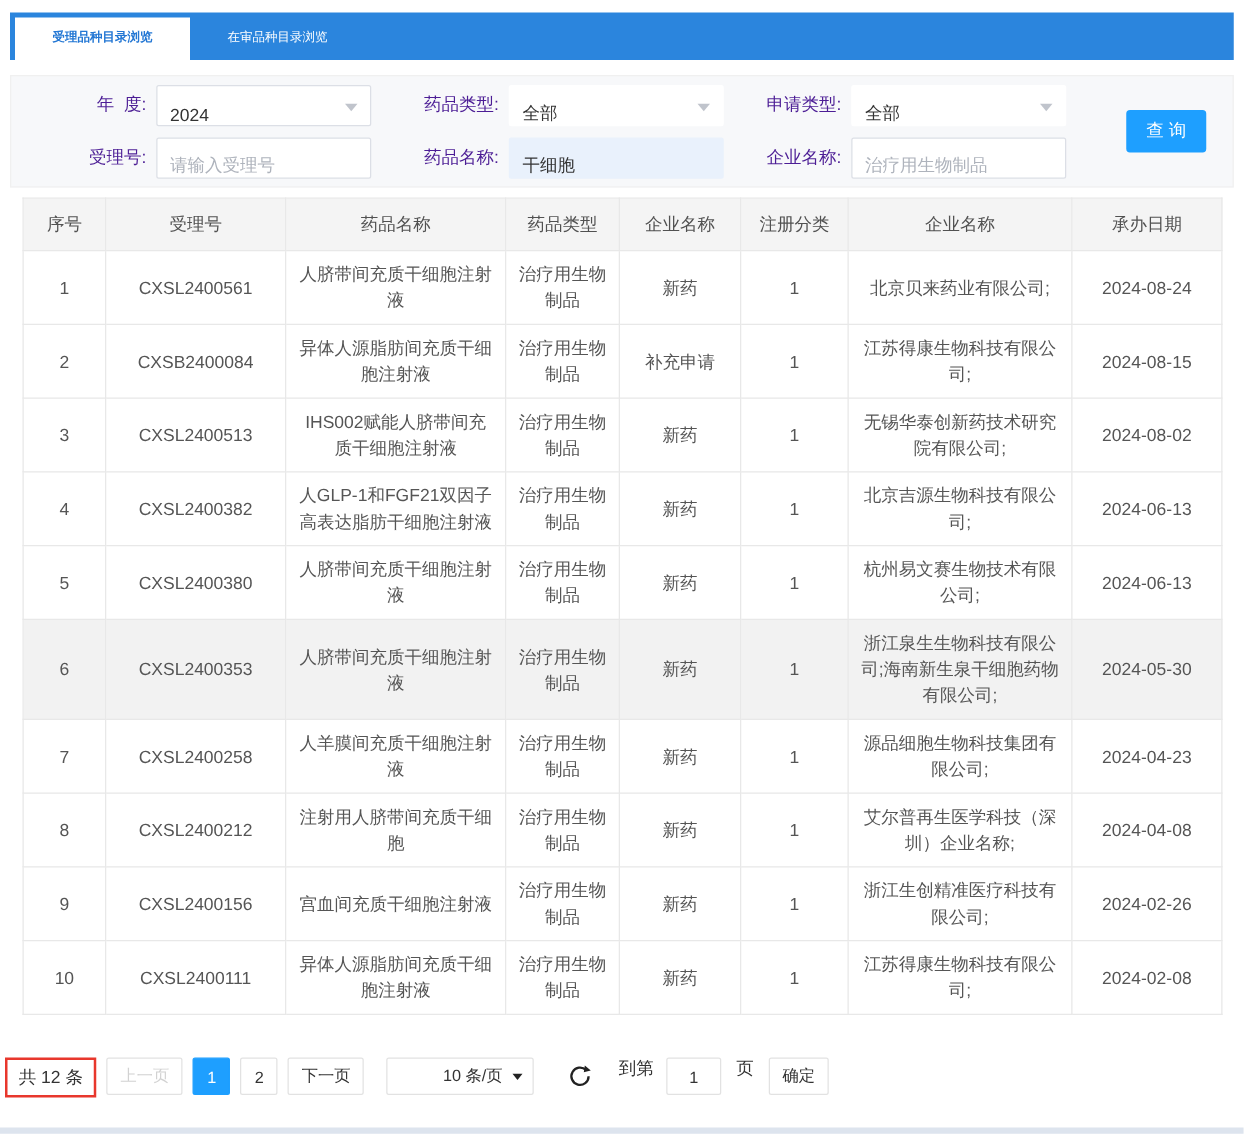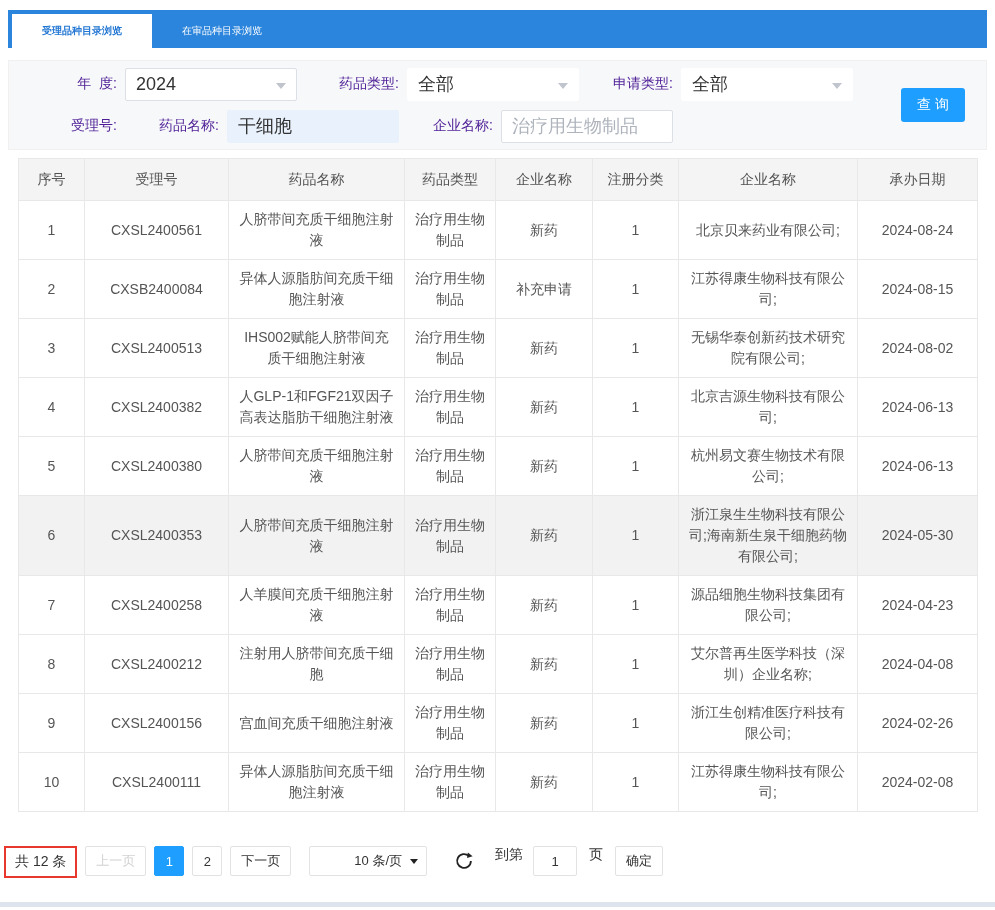"2024" .ffield { align-items: center -> flex-end; font-size: 18px -> 14px }
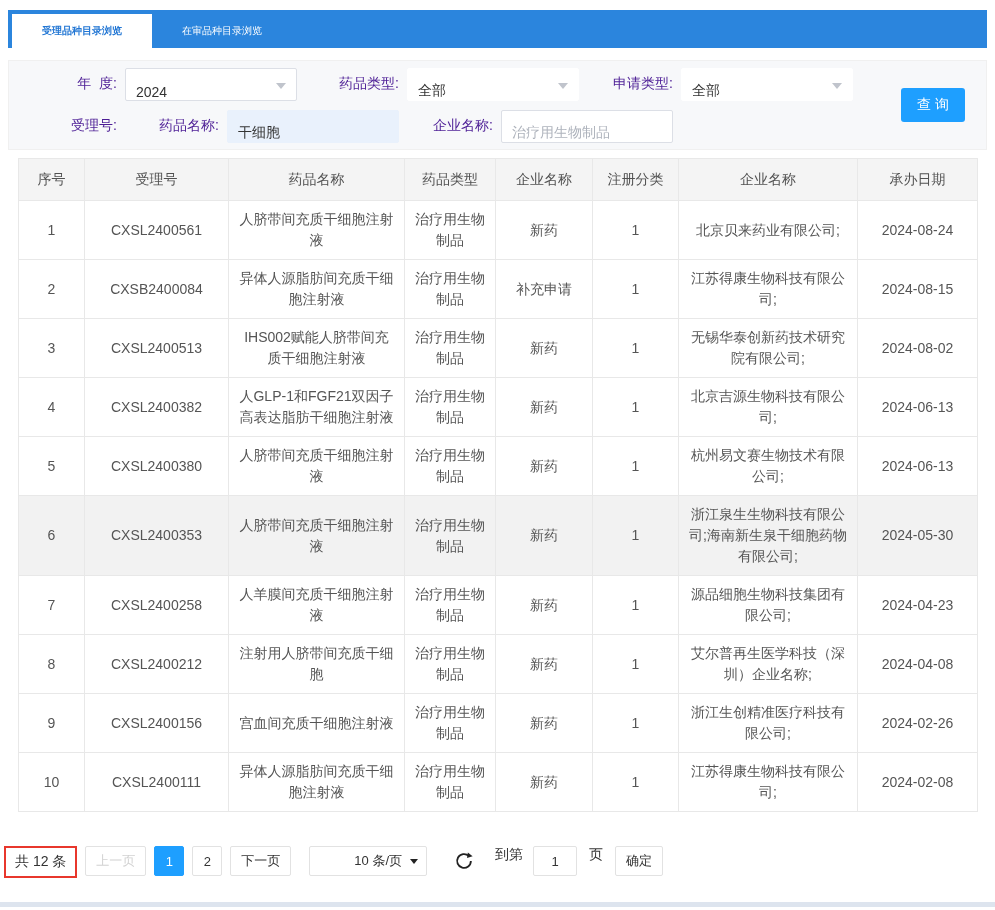"请输入受理号" div.ffield { html: none -> <div> <span>请输入受理号</span> </div> }
